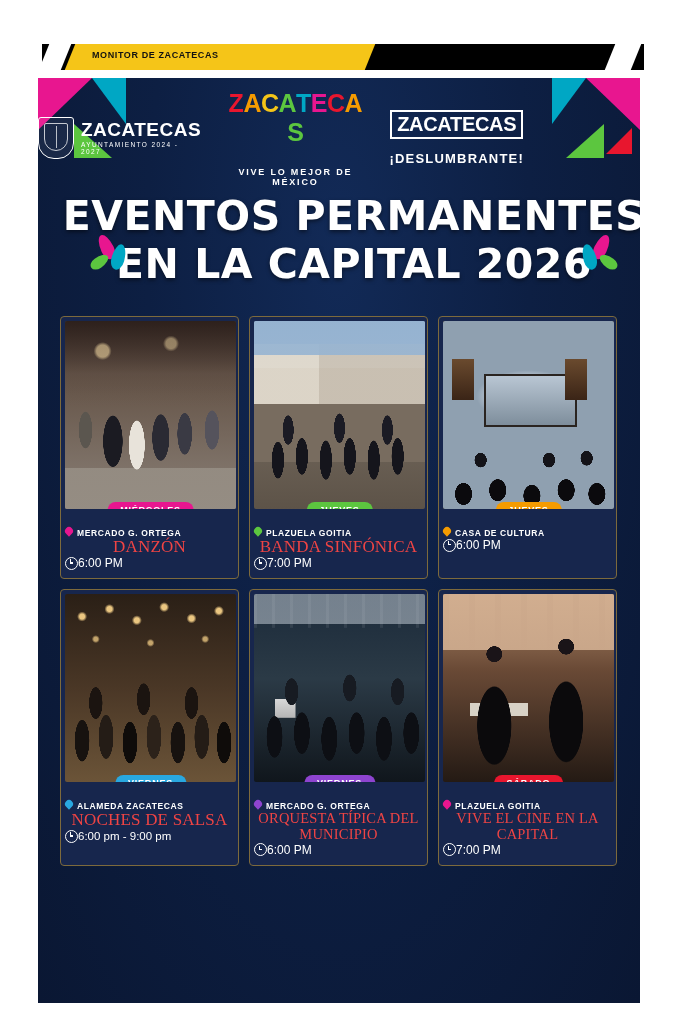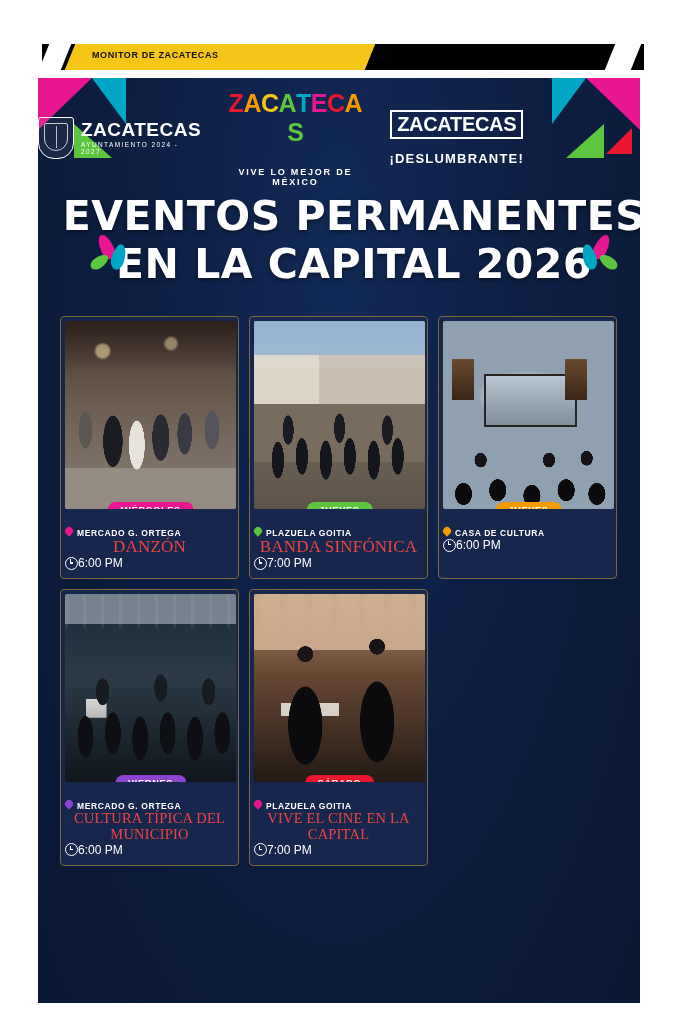"ALAMEDA ZACATECAS" div.card { html: none -> <div> <div> <div></div> <div></div> <div>VIERNES</div> </div> <div> <span> <i></i> </span> <span>ALAMEDA ZACATECAS</span> </div> <div>NOCHES DE SALSA</div> <div> <span></span> <span>6:00 pm - 9:00 pm</span> </div> </div> }
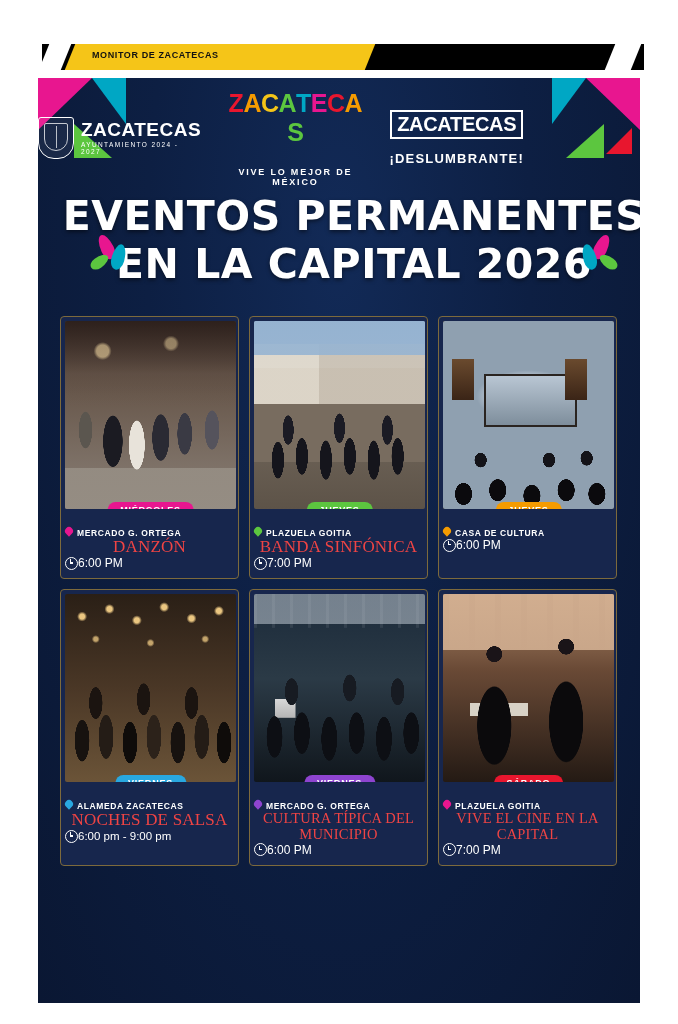"CULTURA TÍPICA DEL MUNICIPIO" div.evname { text: CULTURA -> ORQUESTA }
